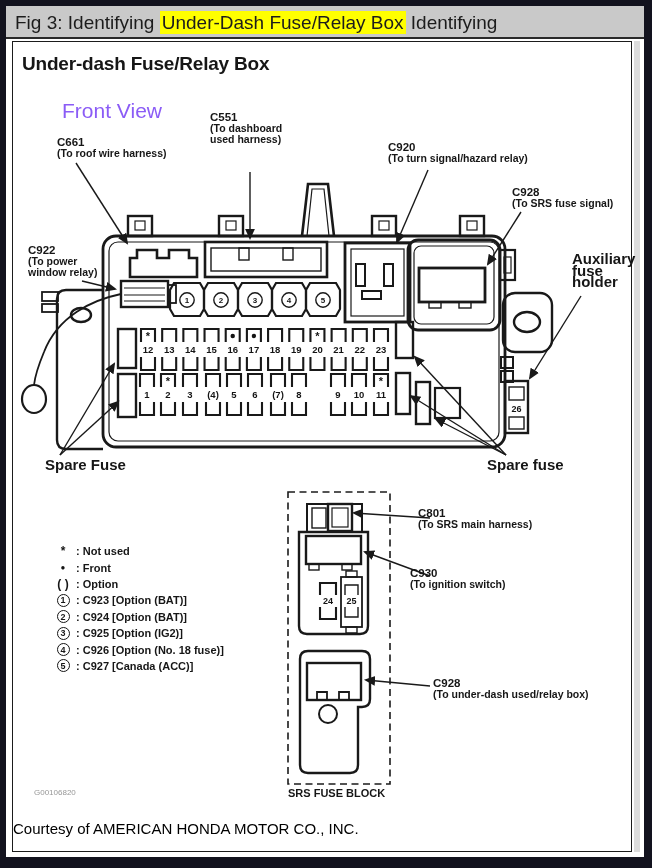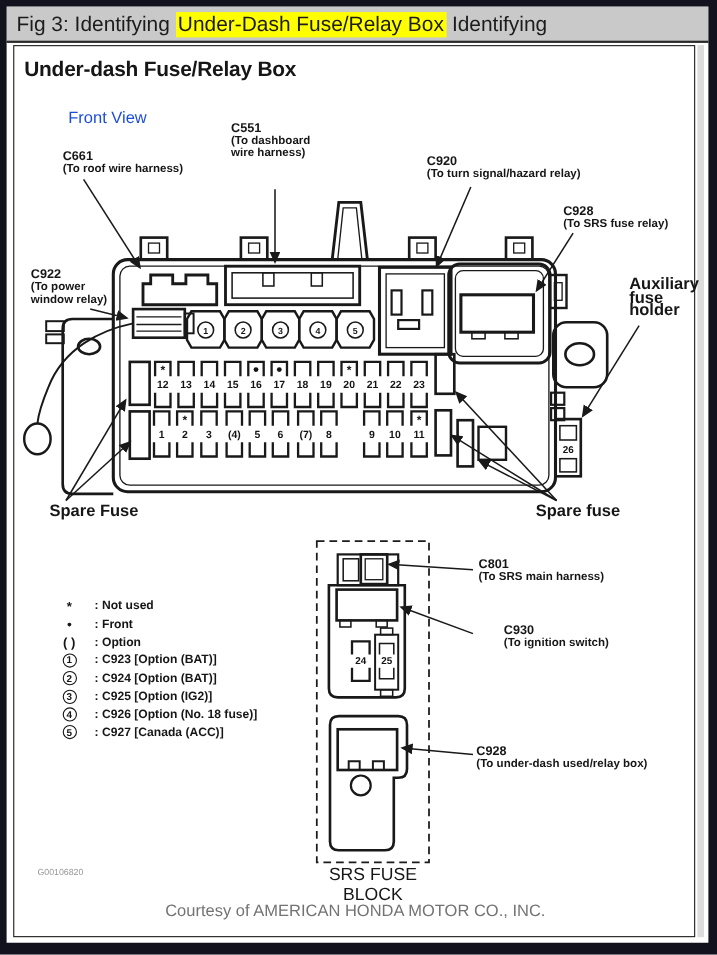"Front View" .frontview { color: #1d4ed8 -> #8b5cf6; font-size: 15px -> 21px }
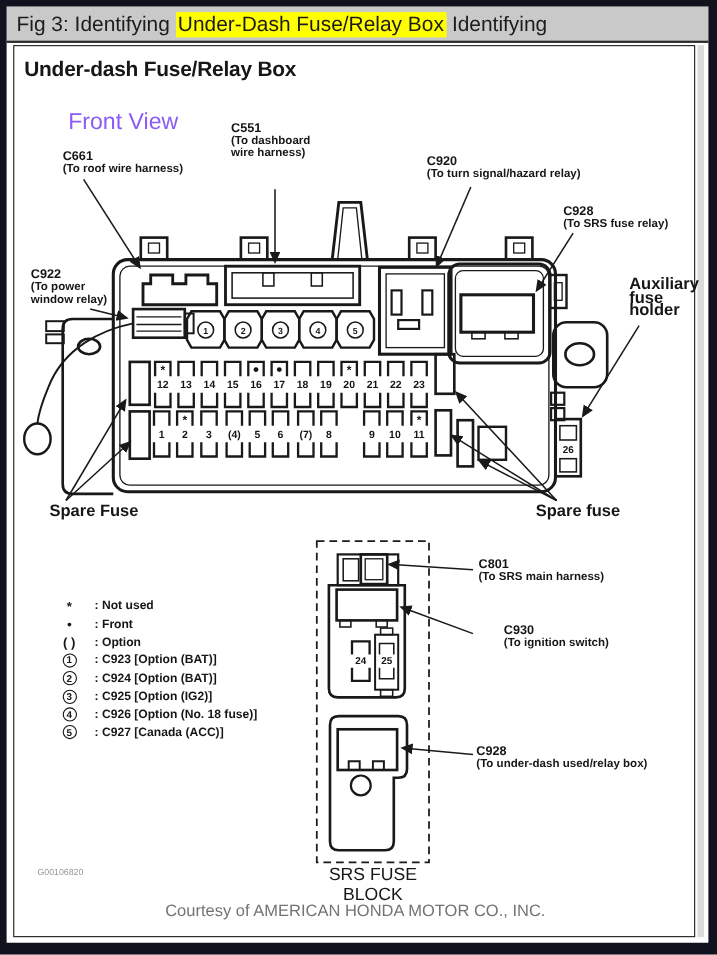"(To dashboard" div.desc { text: wire -> used }
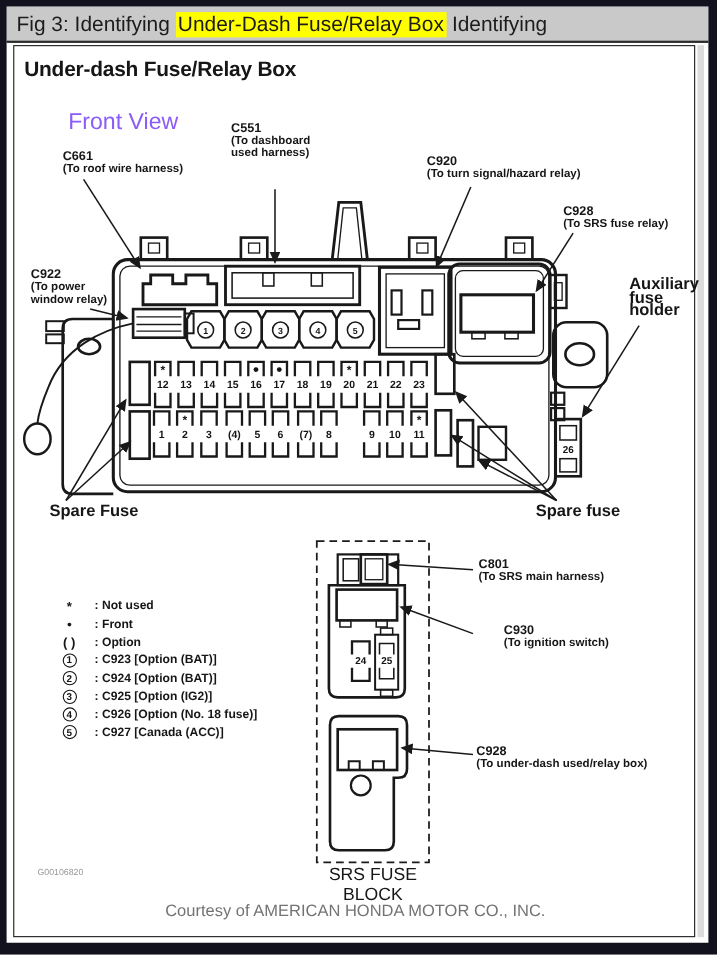"(To SRS fuse relay)" div.desc { text: relay -> signal }
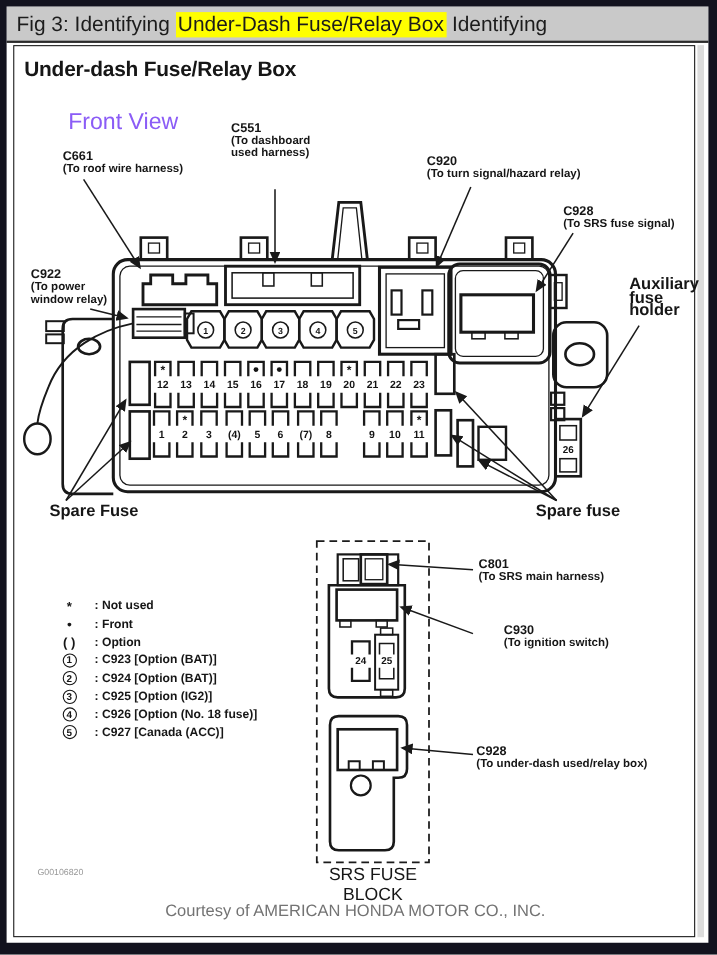"C801" div.lbl { left: 435px -> 418px }
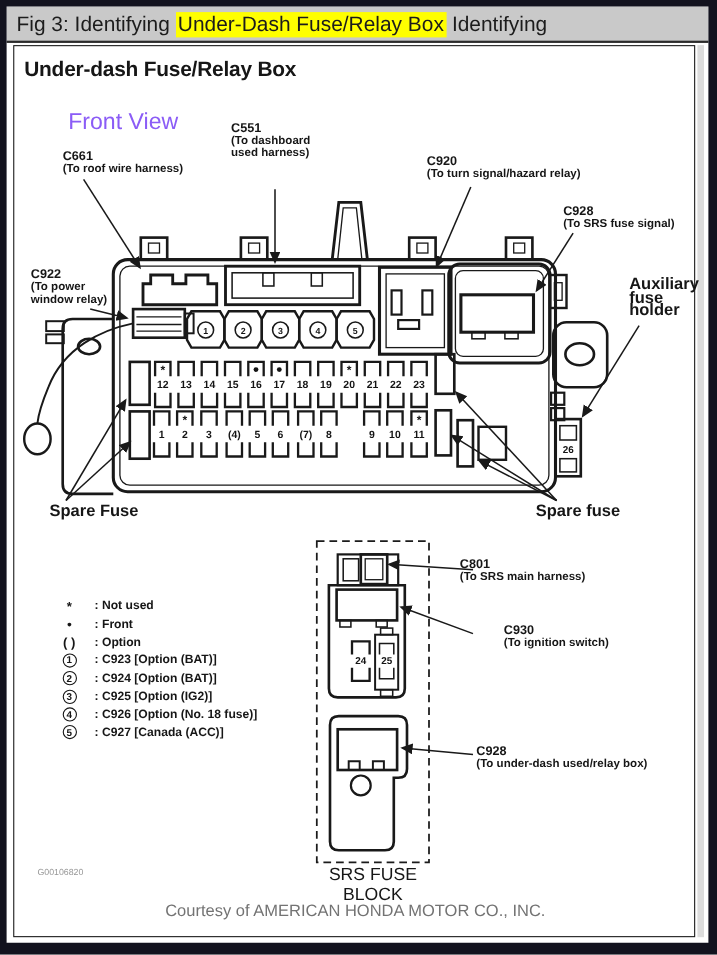": Not used" .lrow .txt { margin-left: 12px -> 2px }
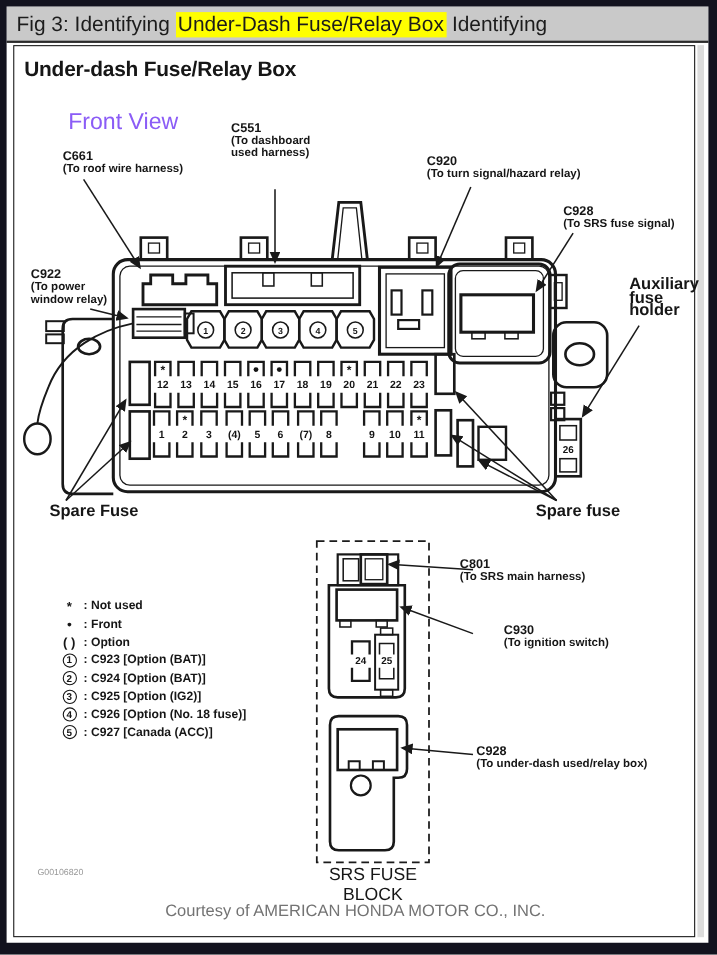"C930" div.lbl { left: 458px -> 410px }
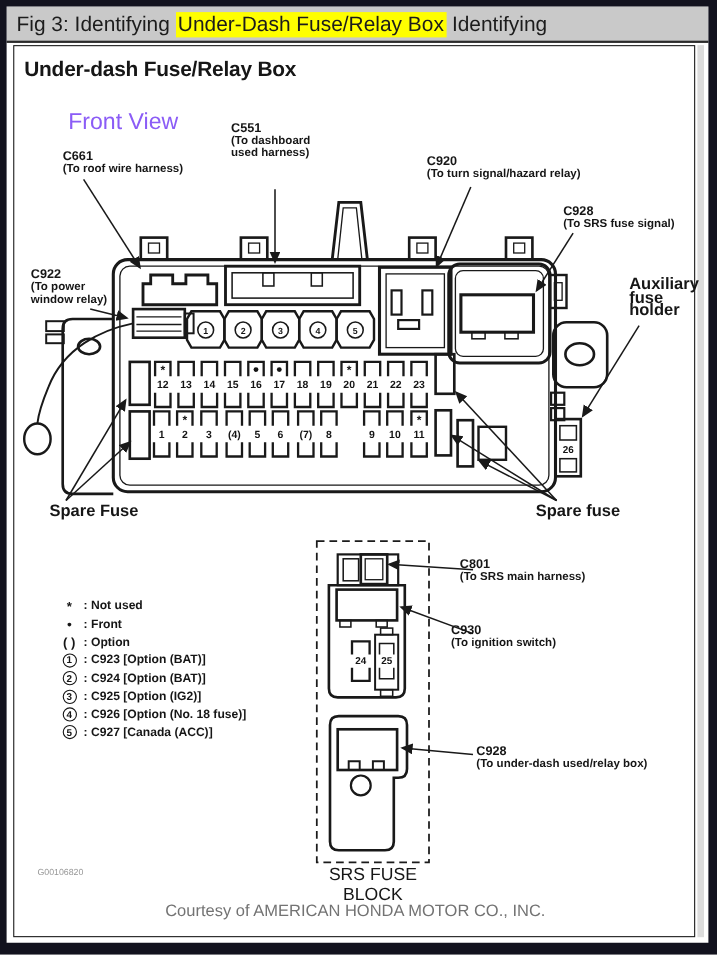"SRS FUSE BLOCK" .srslabel { font-size: 16px -> 11px; font-weight: normal -> bold; text-align: center -> none }
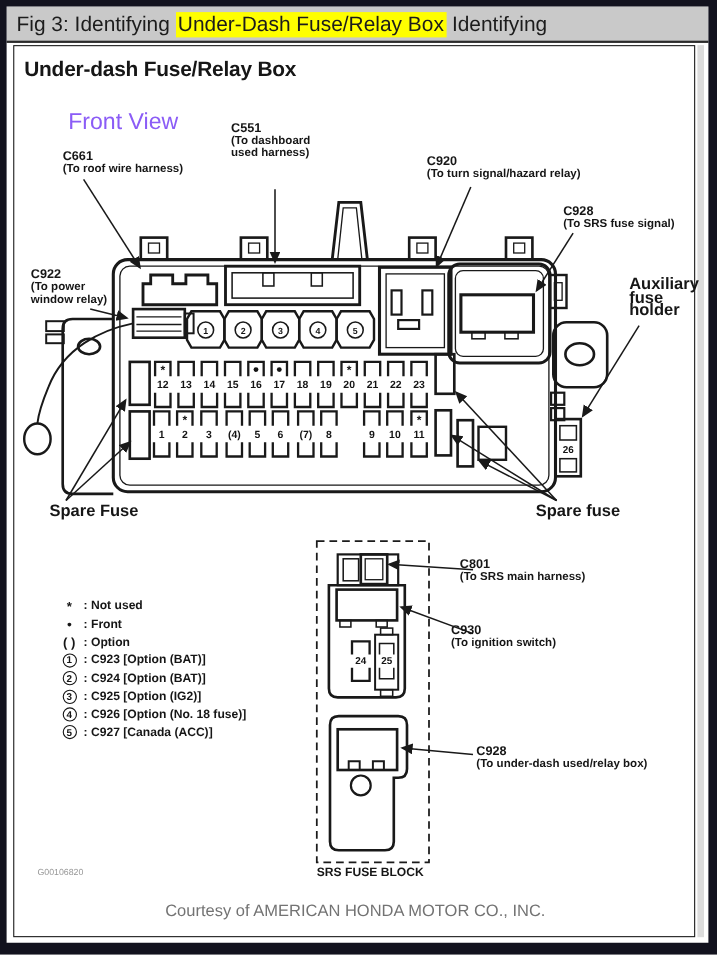"Courtesy of AMERICAN HONDA MOTOR" .courtesy { color: #737373 -> #000000; text-align: center -> left }
